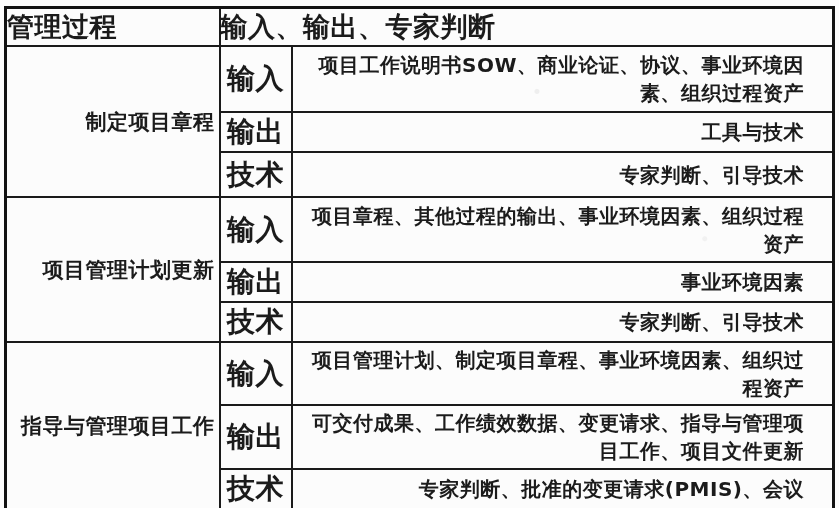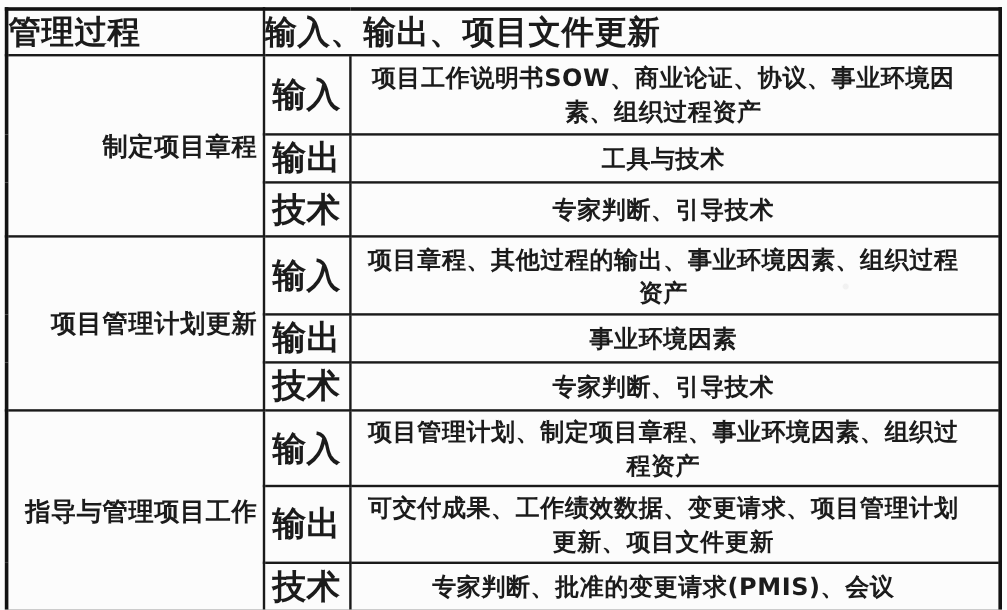"输入、输出、项目文件更新" th { text: 项目文件更新 -> 专家判断 }
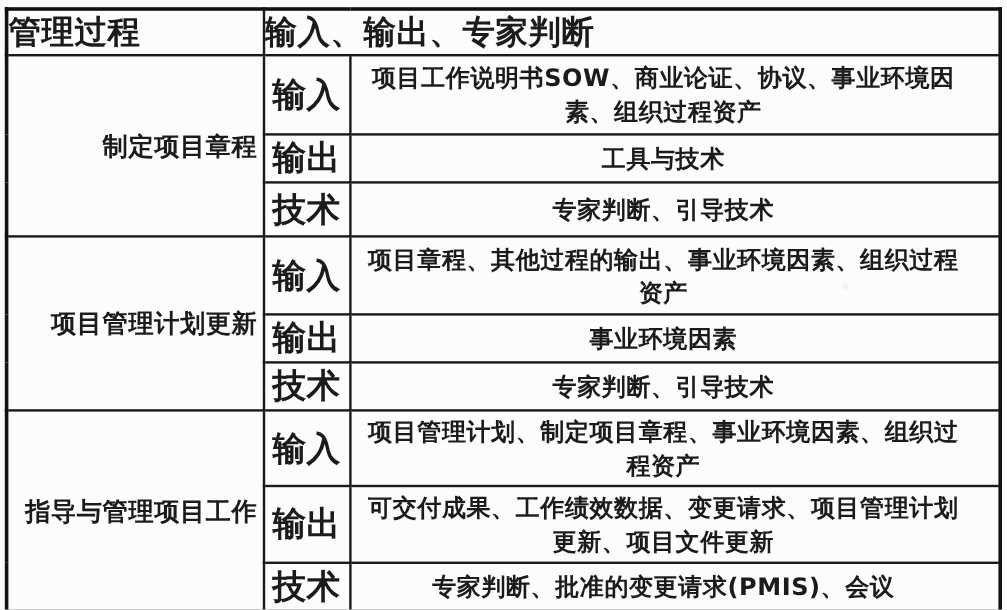"项目工作说明书SOW、商业论证、协议、事业环境因素、组织过程资产" td.content-cell { text-align: center -> right }
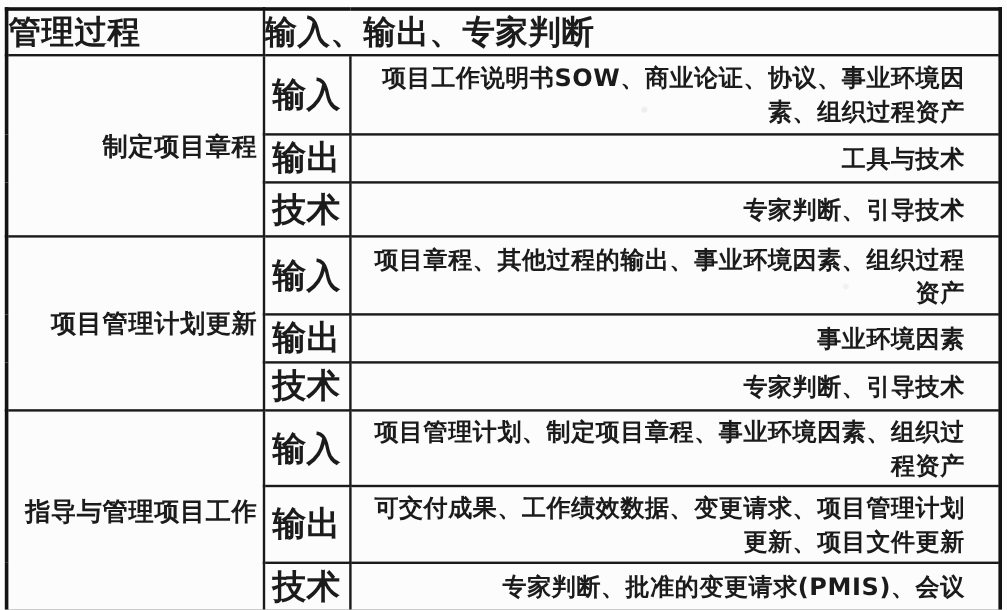"可交付成果、工作绩效数据、变更请求、项目管理计划更新、项目文件更新" td.content-cell { text: 项目管理计划更新 -> 指导与管理项目工作 }
